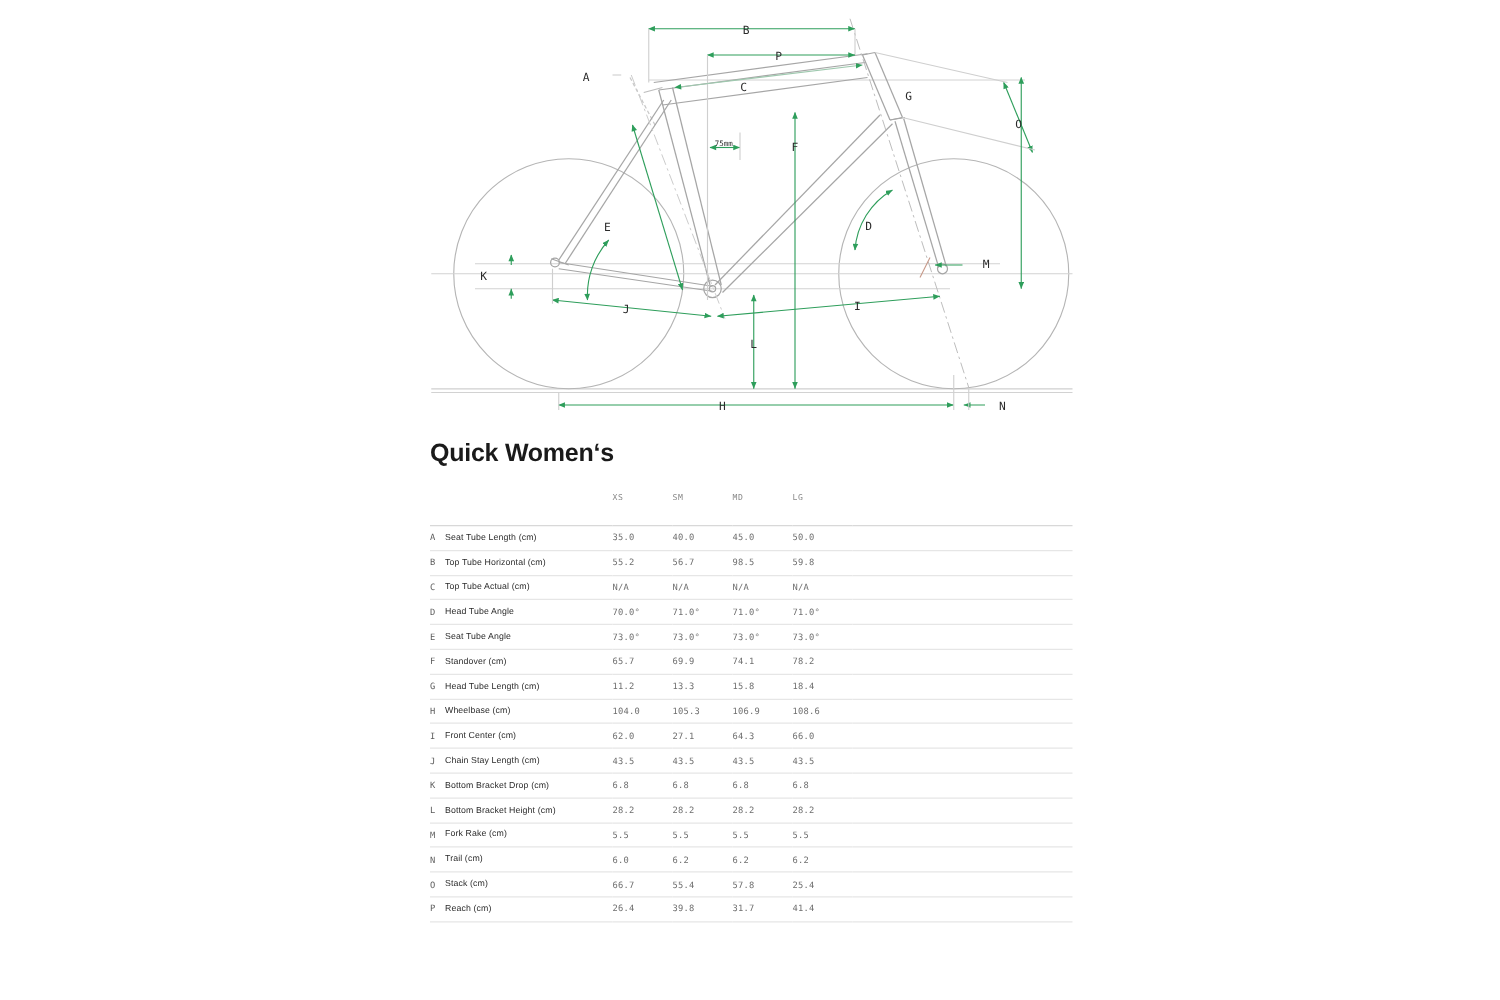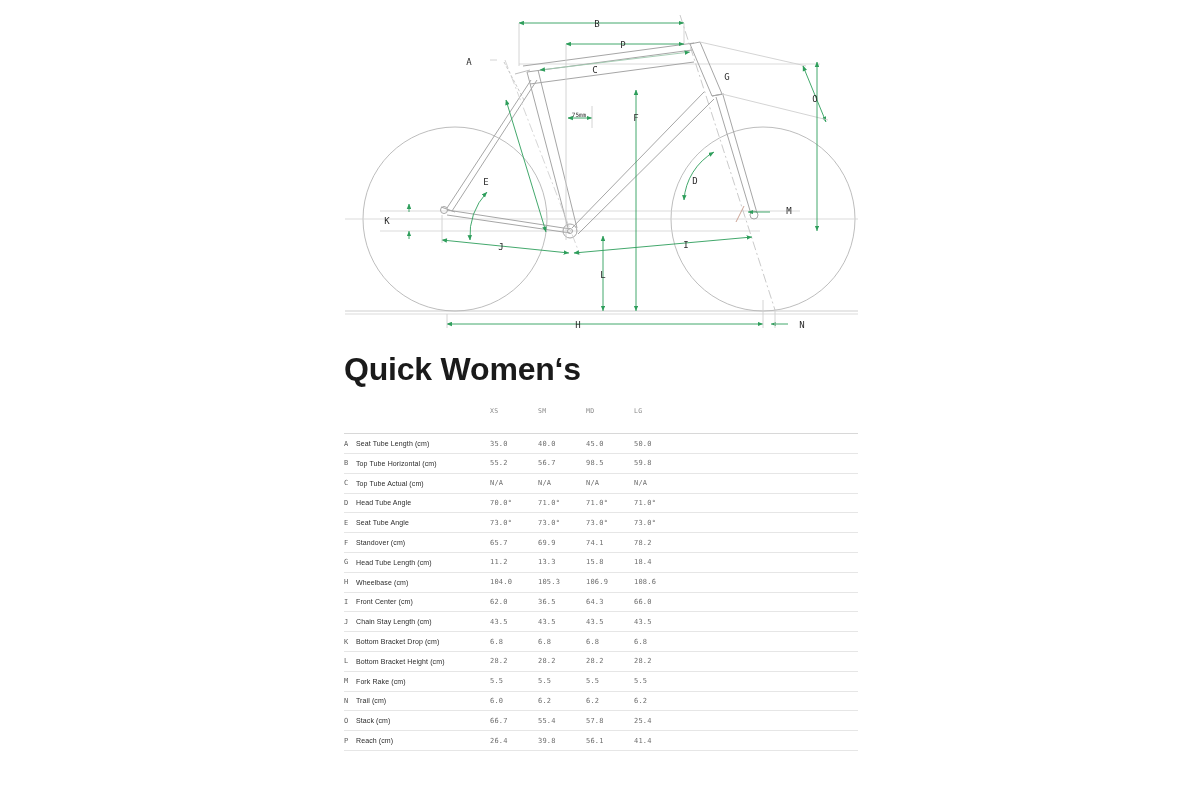"Quick Women‘s" #spec-title { font-size: 32px -> 20px }
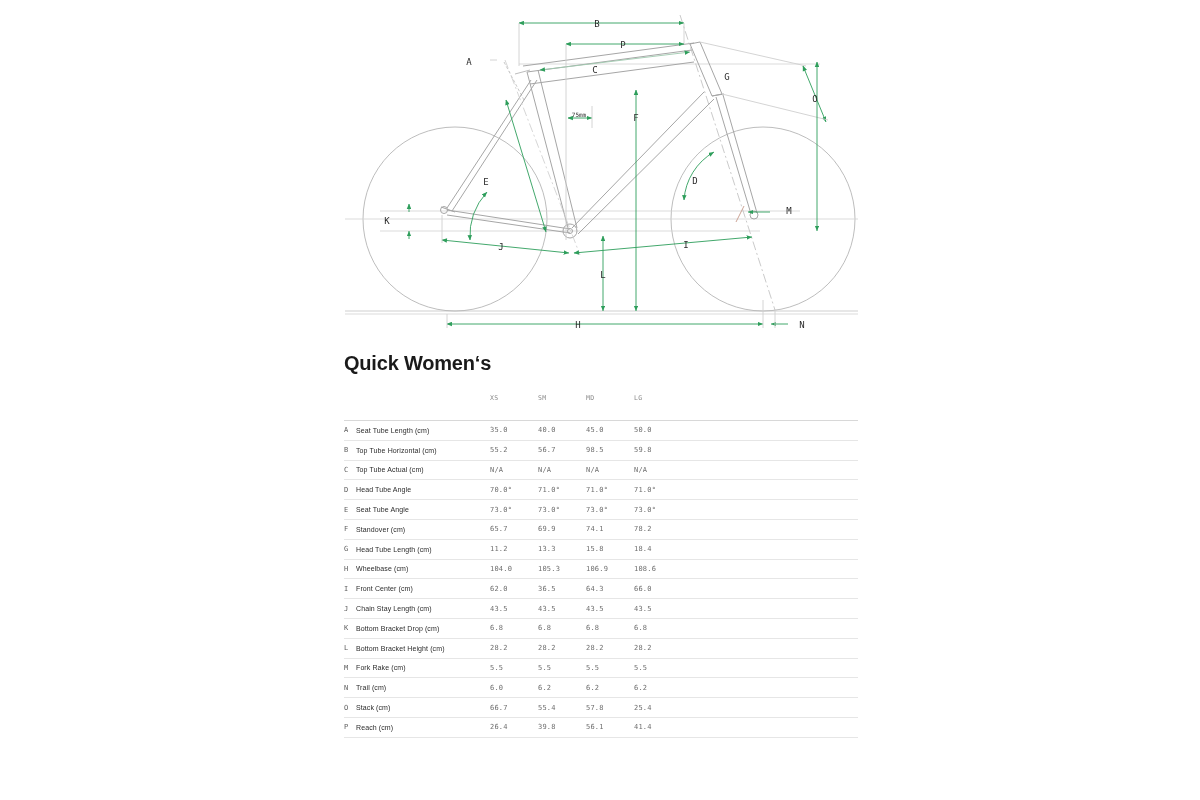"36.5" td.val { text: 36.5 -> 27.1 }
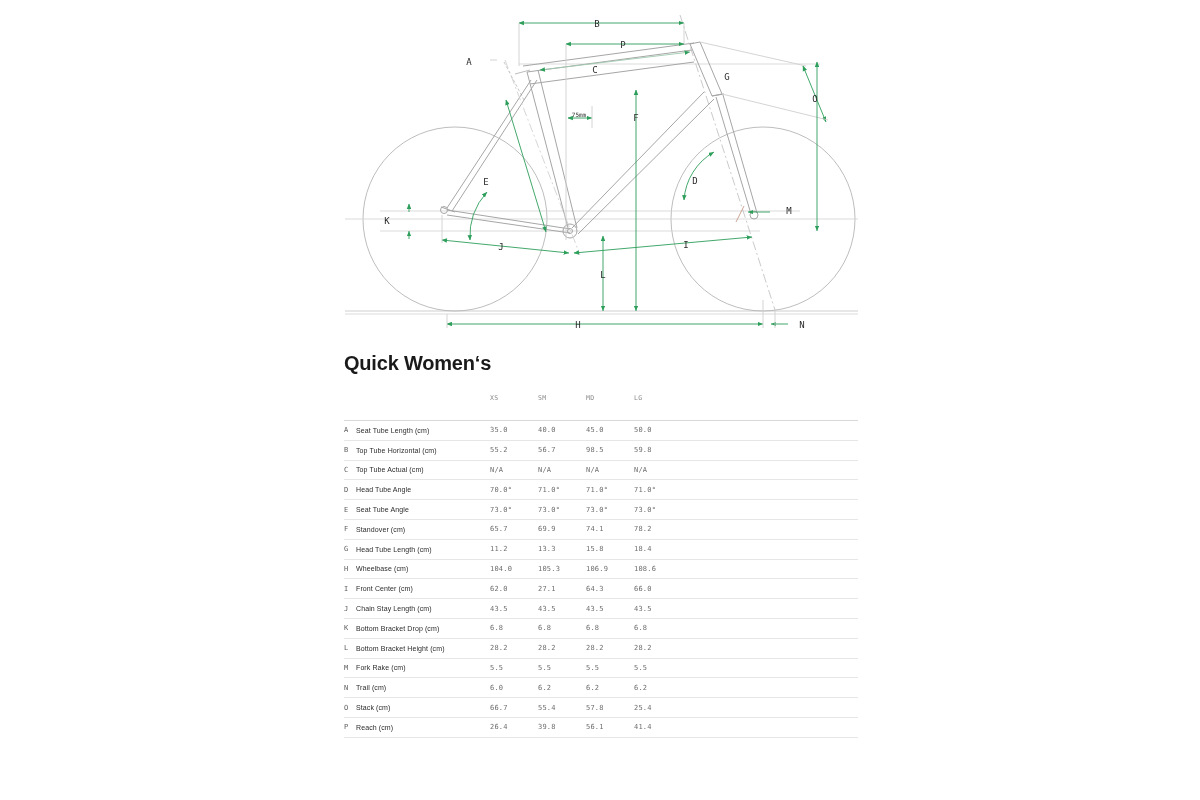"56.1" td.val { text: 56.1 -> 31.7 }
